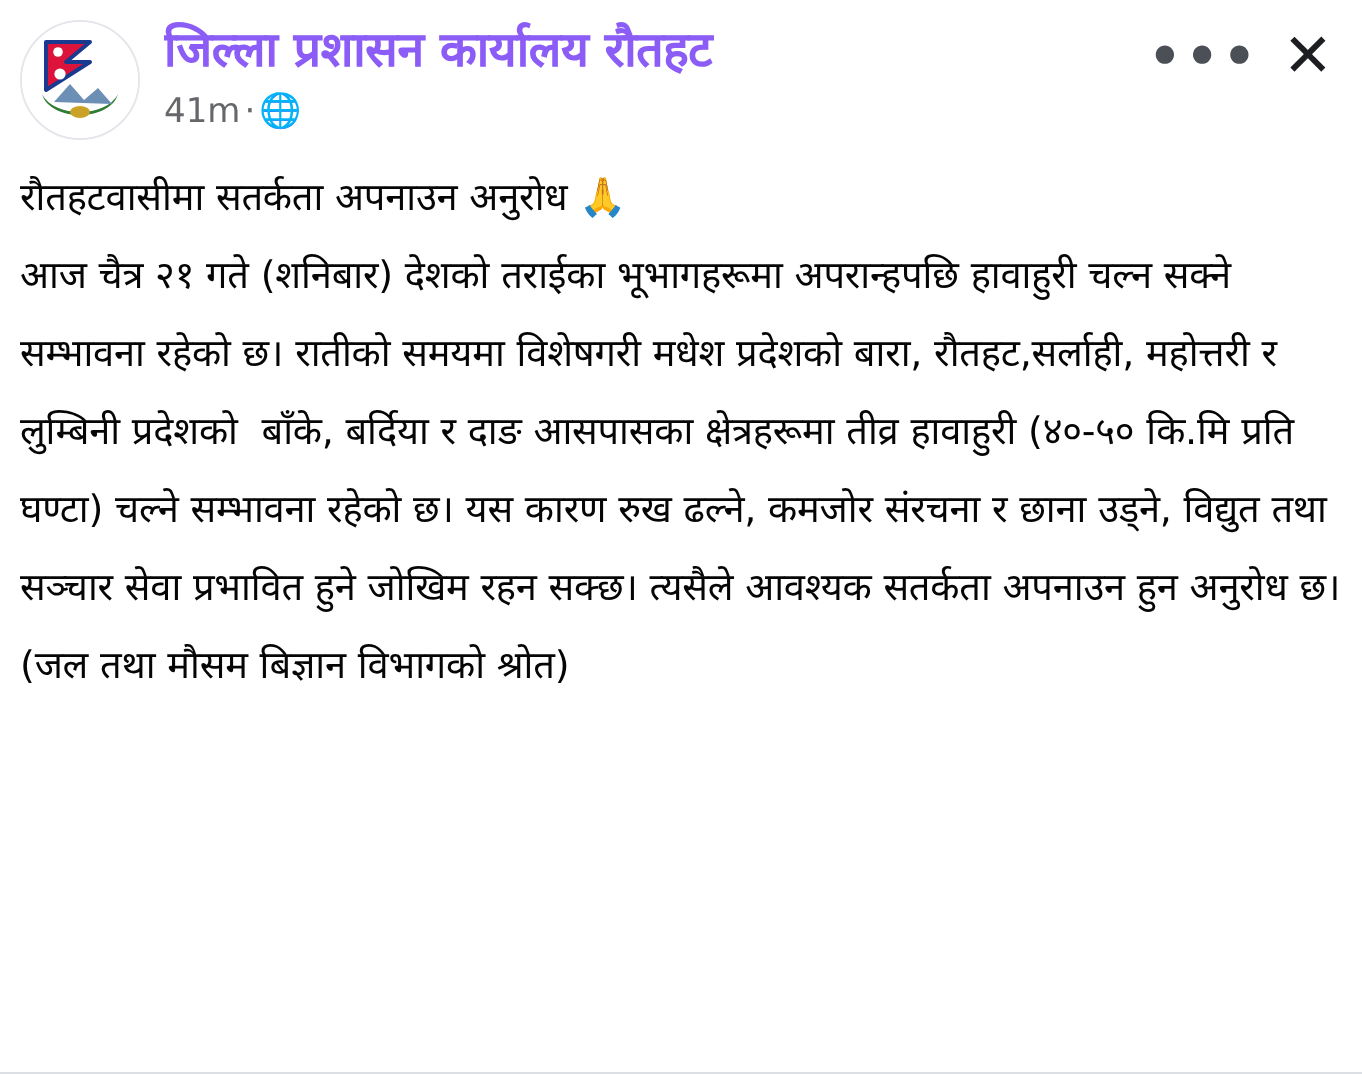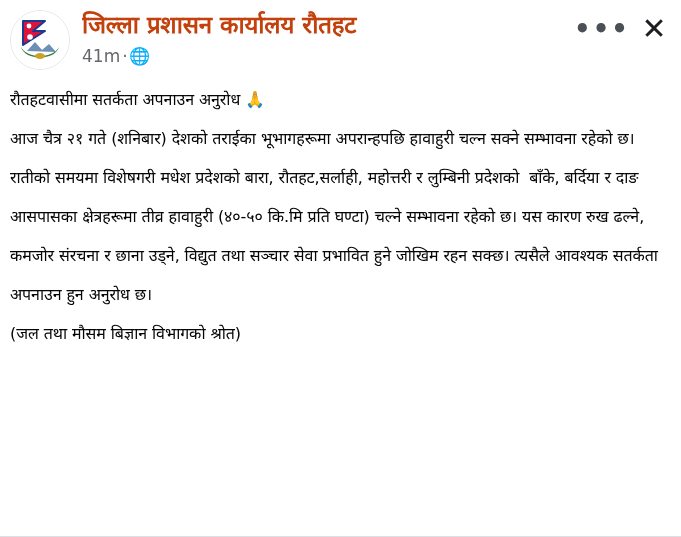"जिल्ला प्रशासन कार्यालय रौतहट" .page-name { color: #c2410c -> #8b5cf6 }
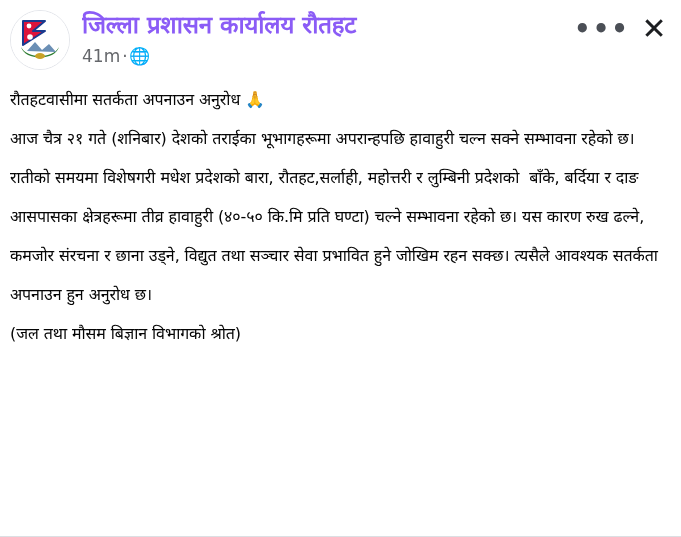"रौतहटवासीमा सतर्कता अपनाउन अनुरोध 🙏" .post-text { font-size: 16px -> 19px }
